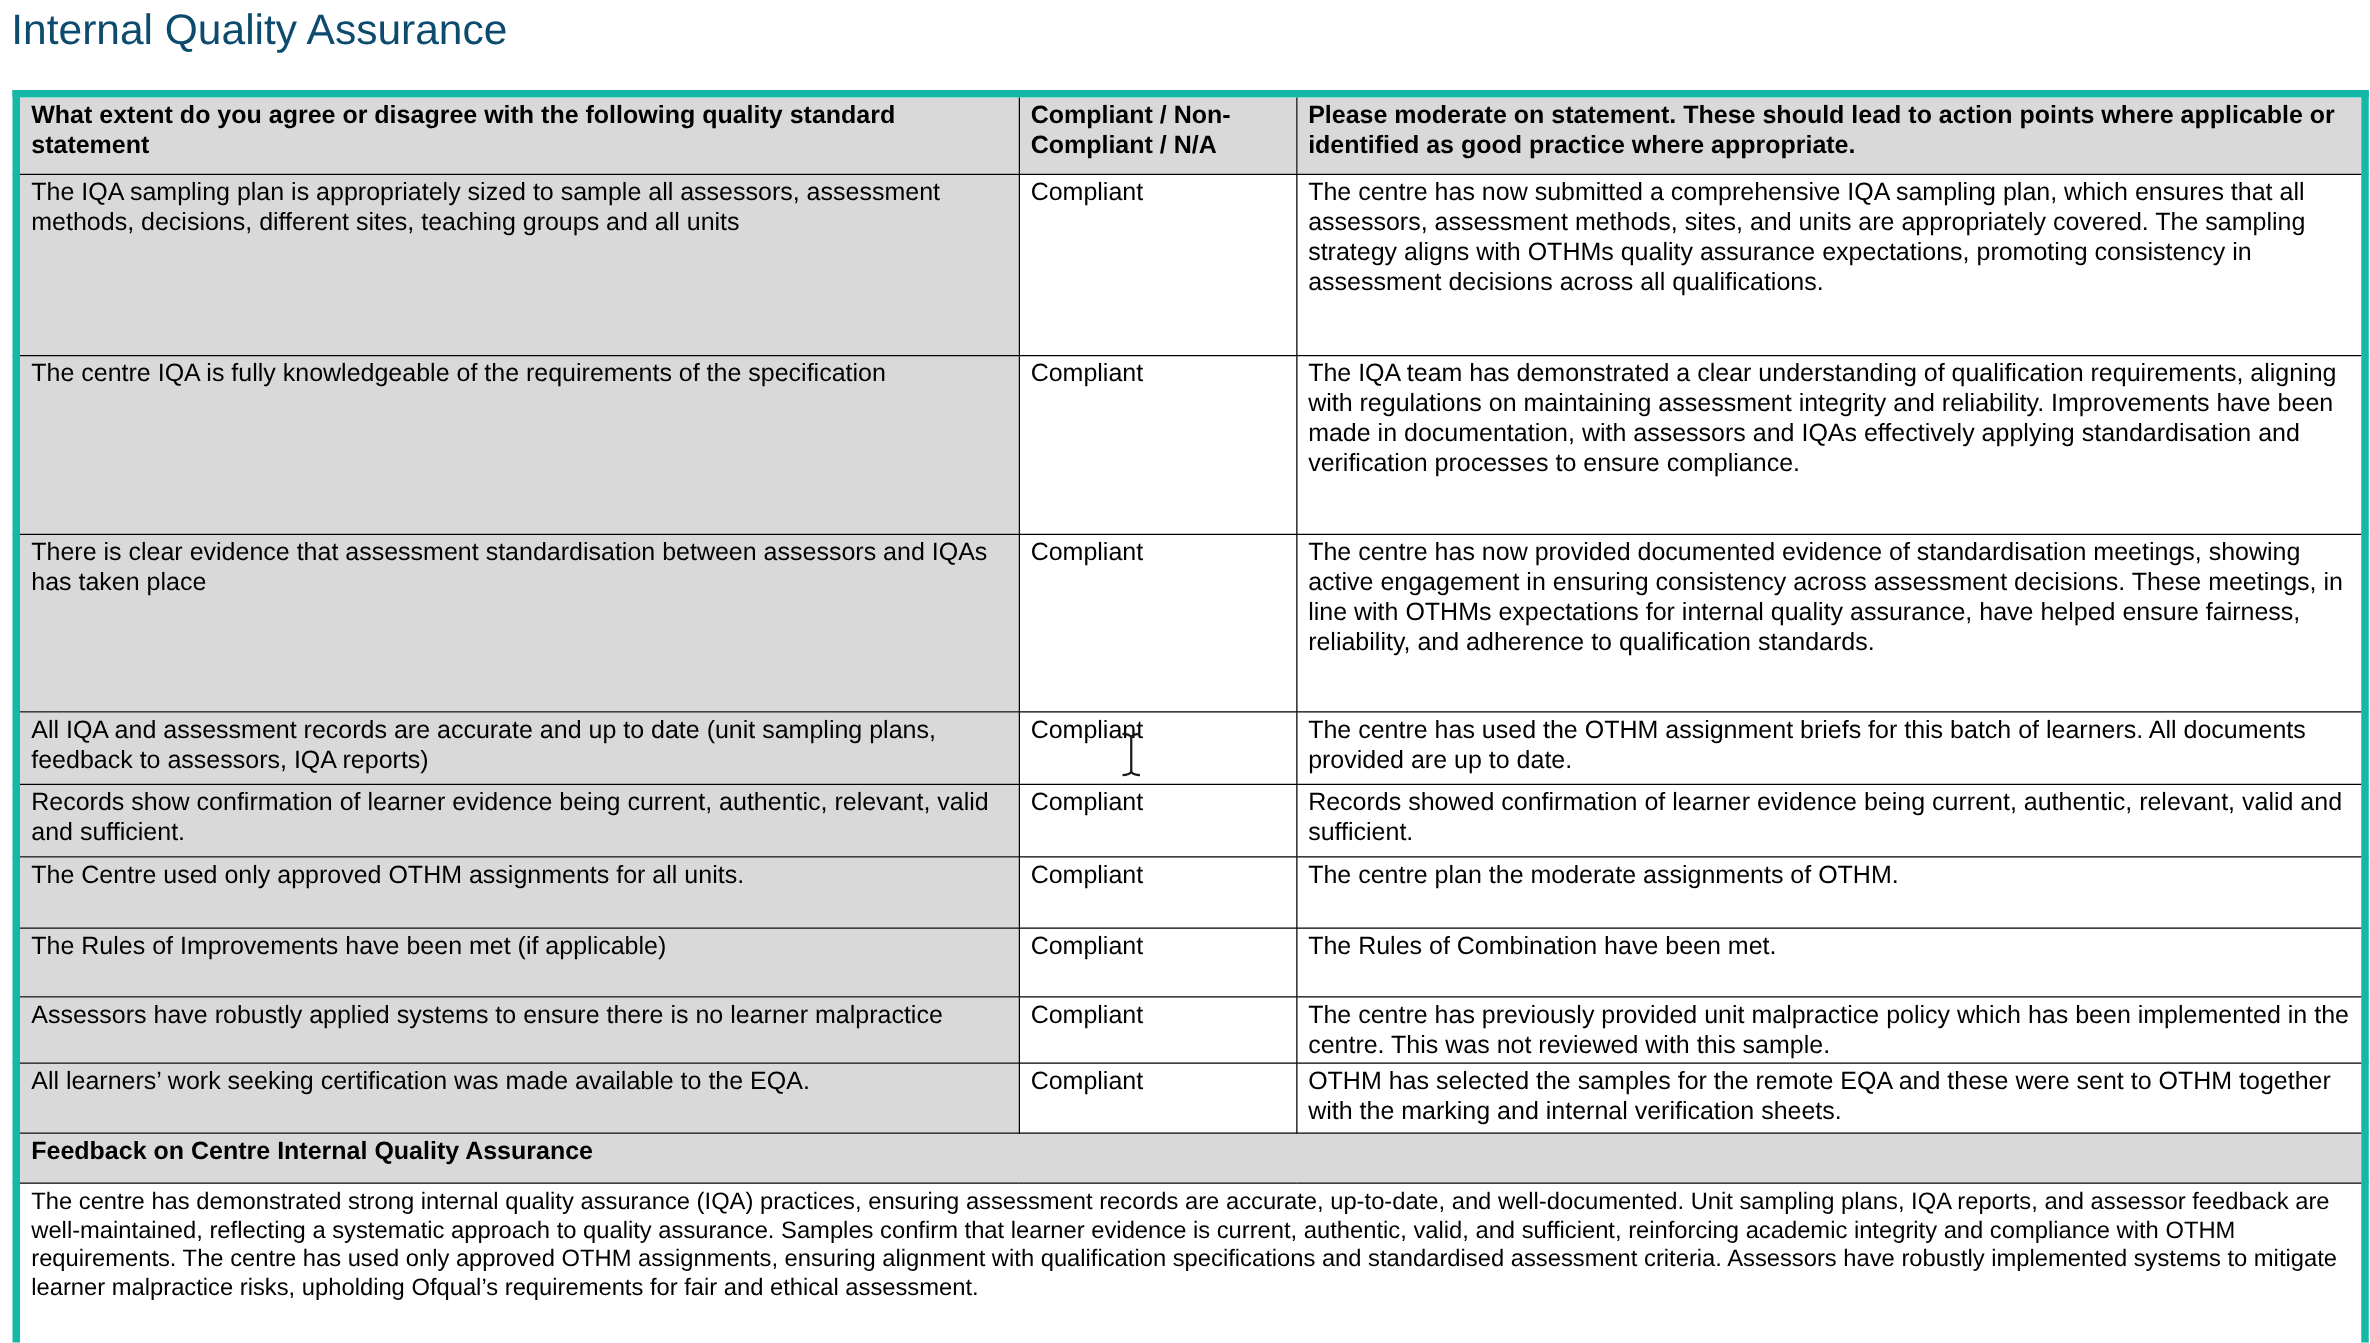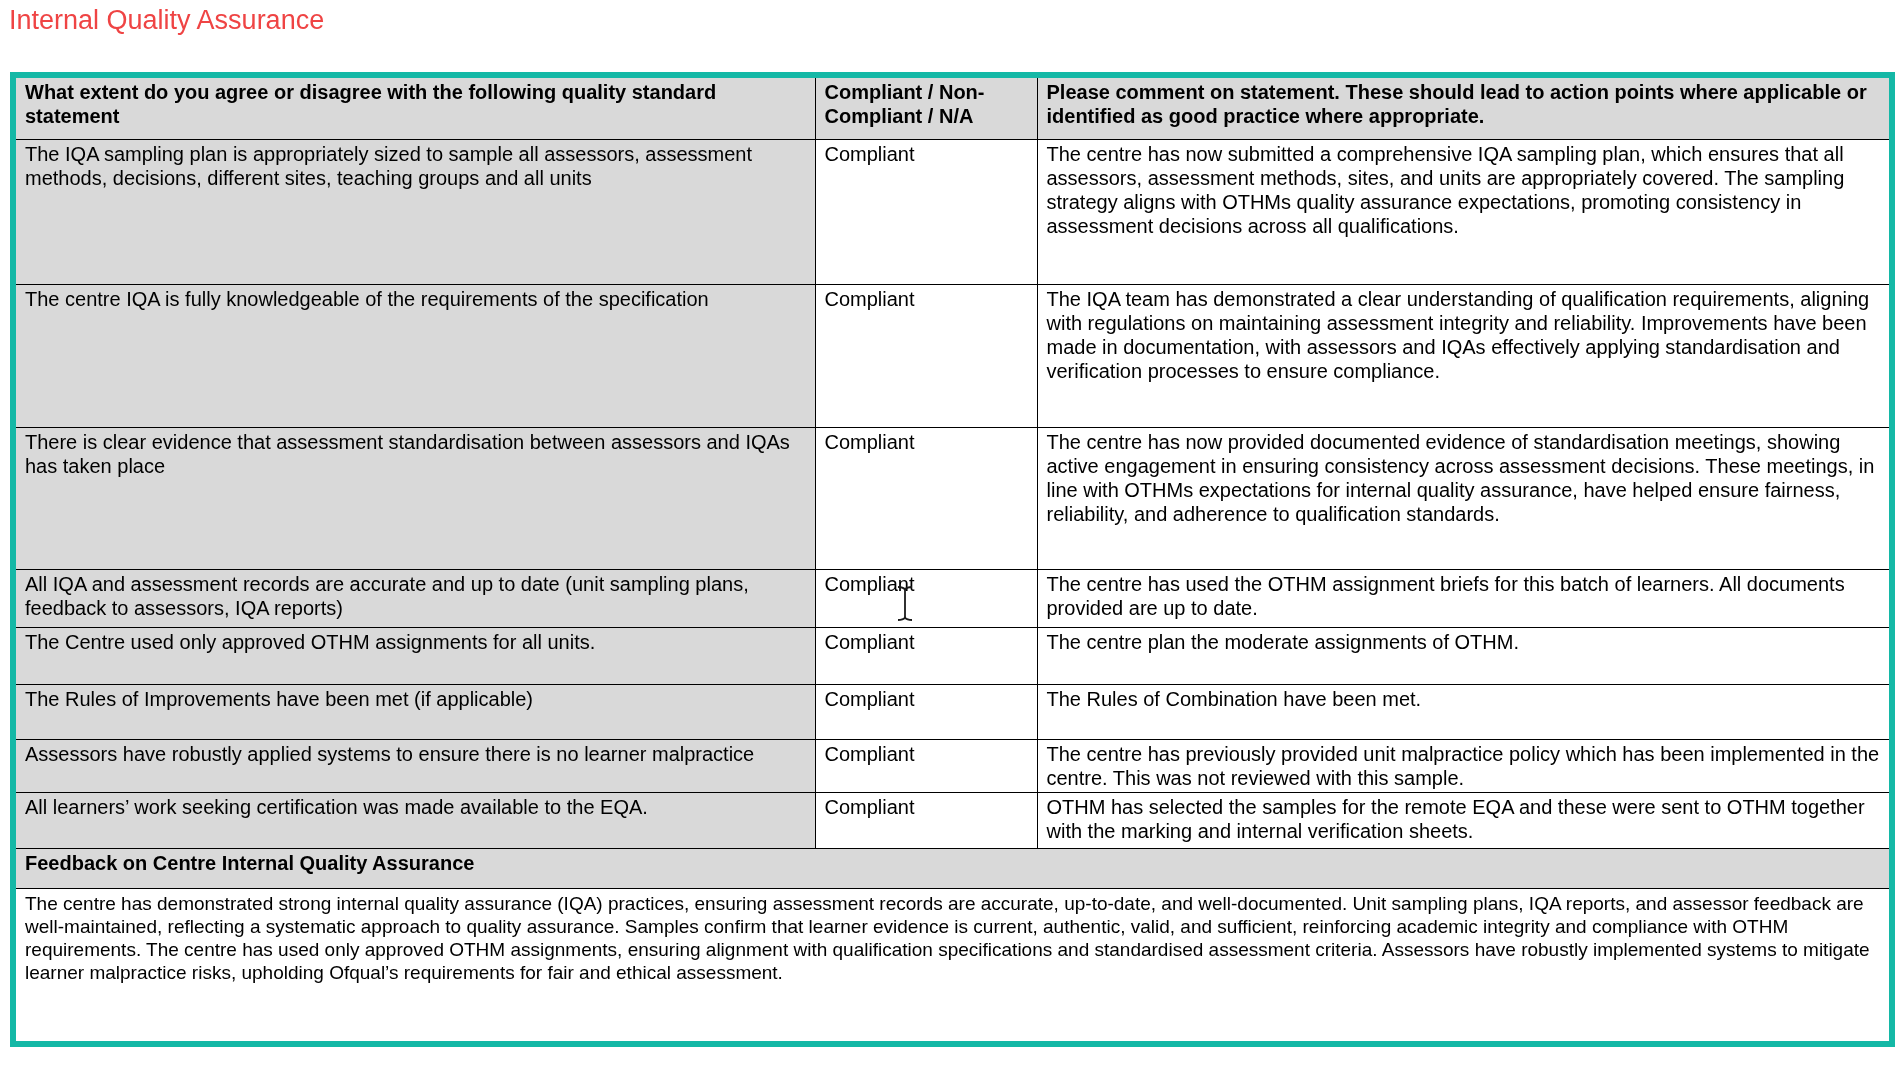"Internal Quality Assurance" .doc-title { color: #ef4444 -> #0c4a6e; font-size: 27px -> 34px }
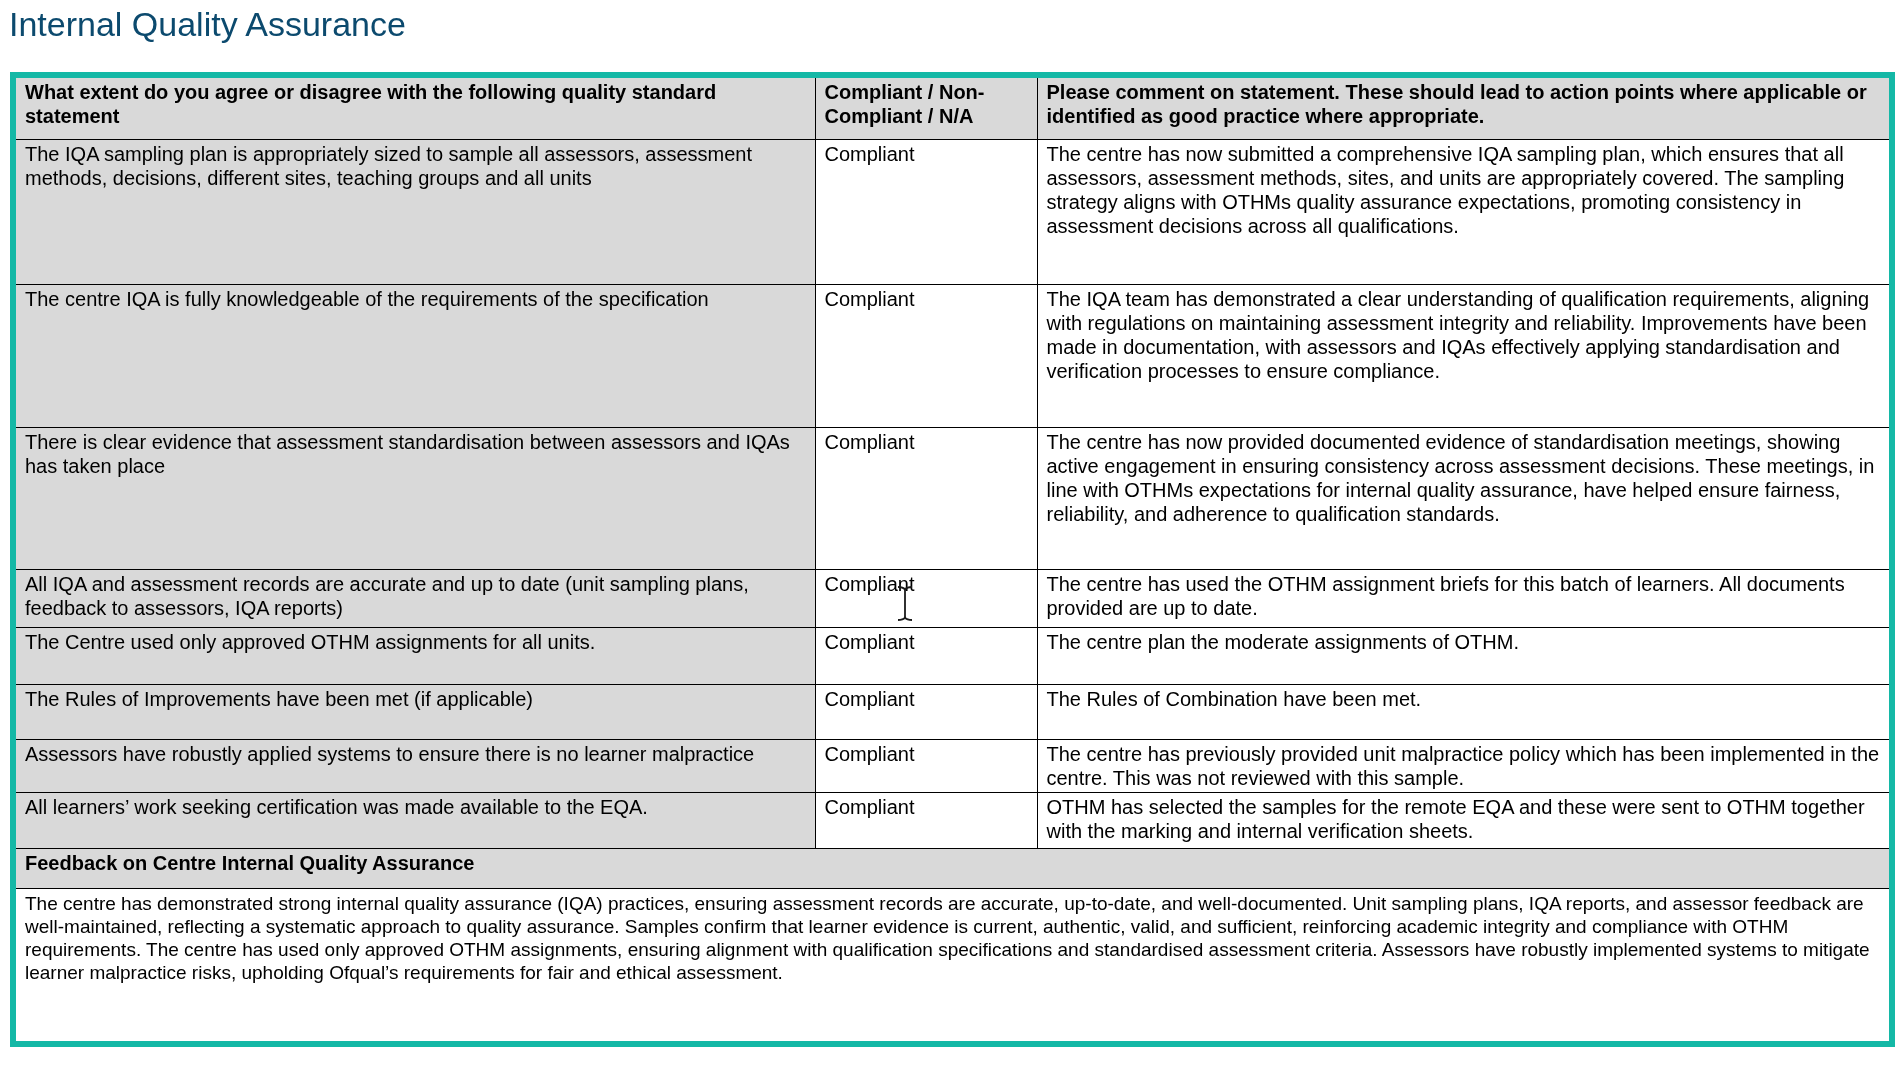"Please comment on statement. These" td.shade { text: comment -> moderate }
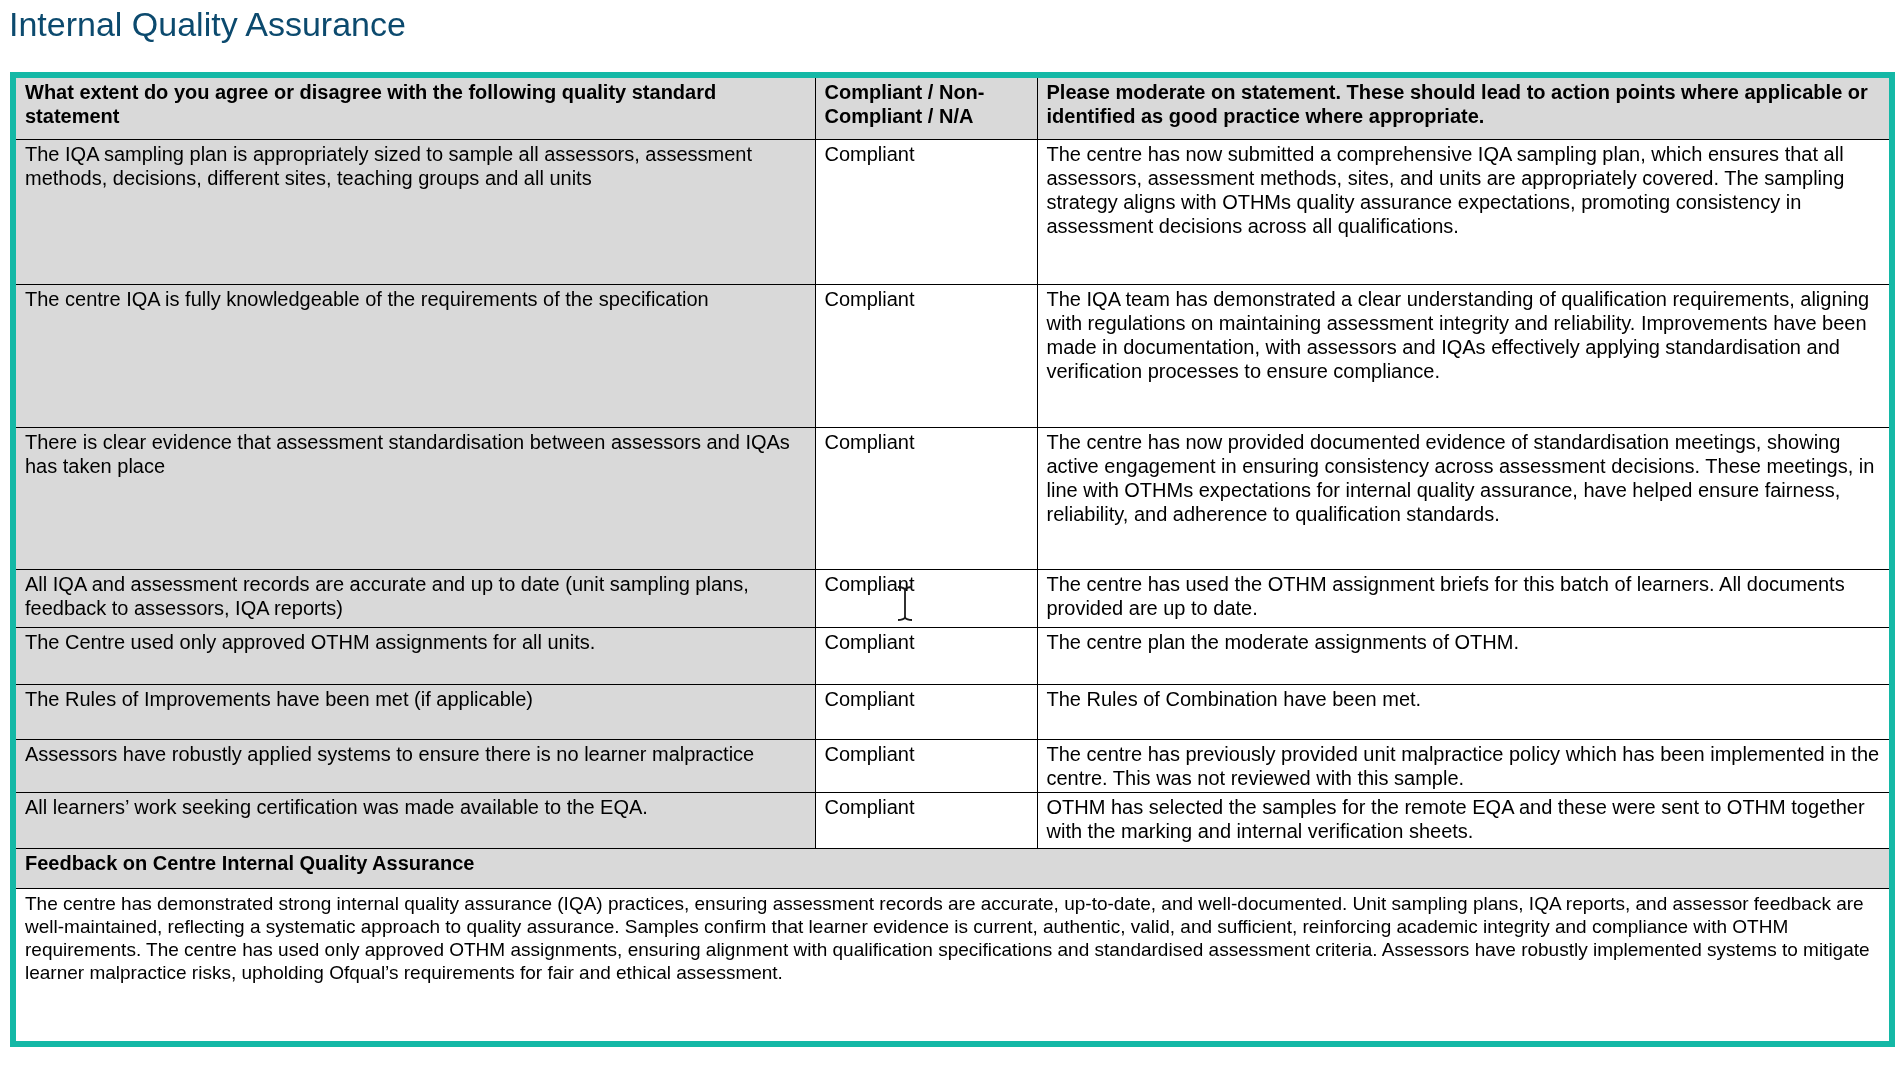"Records show confirmation of learner" tr.h-r4 { html: none -> <tr> <td>Records show confirmation of learner evidence being current, authentic, relevant, valid and sufficient.</td> <td>Compliant</td> <td>Records showed confirmation of learner evidence being current, authentic, relevant, valid and sufficient.</td> </tr> }
